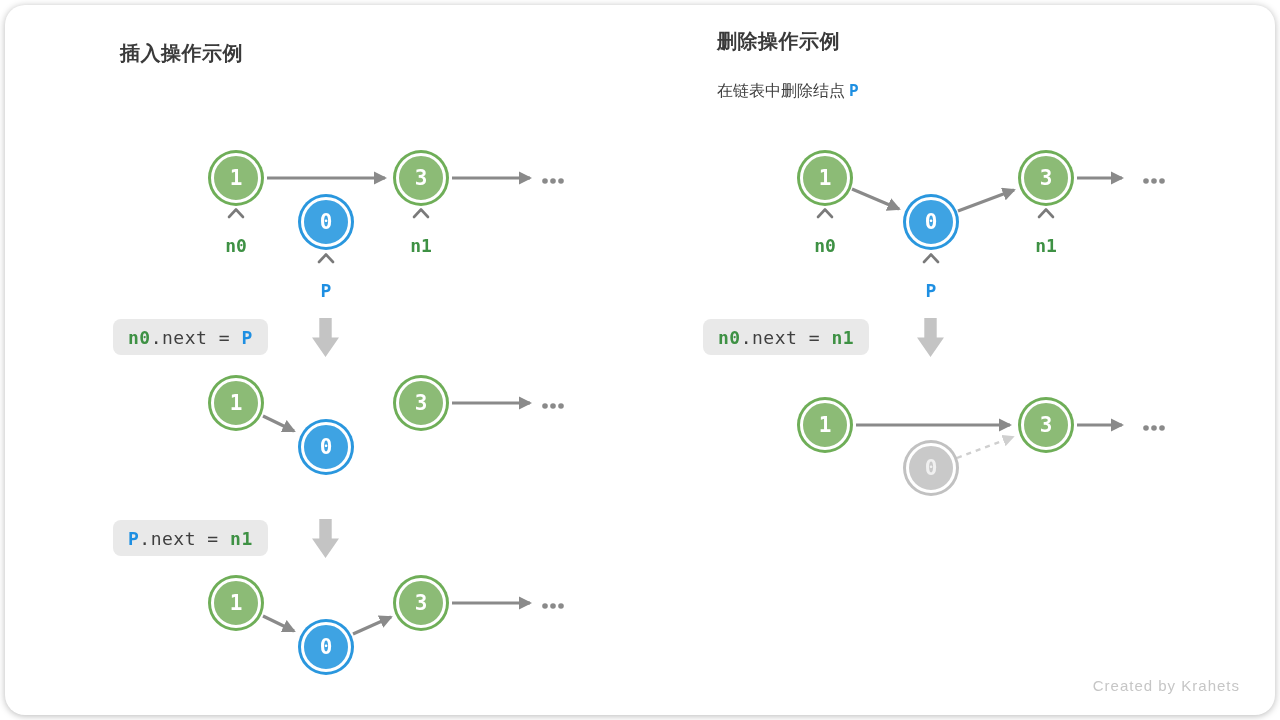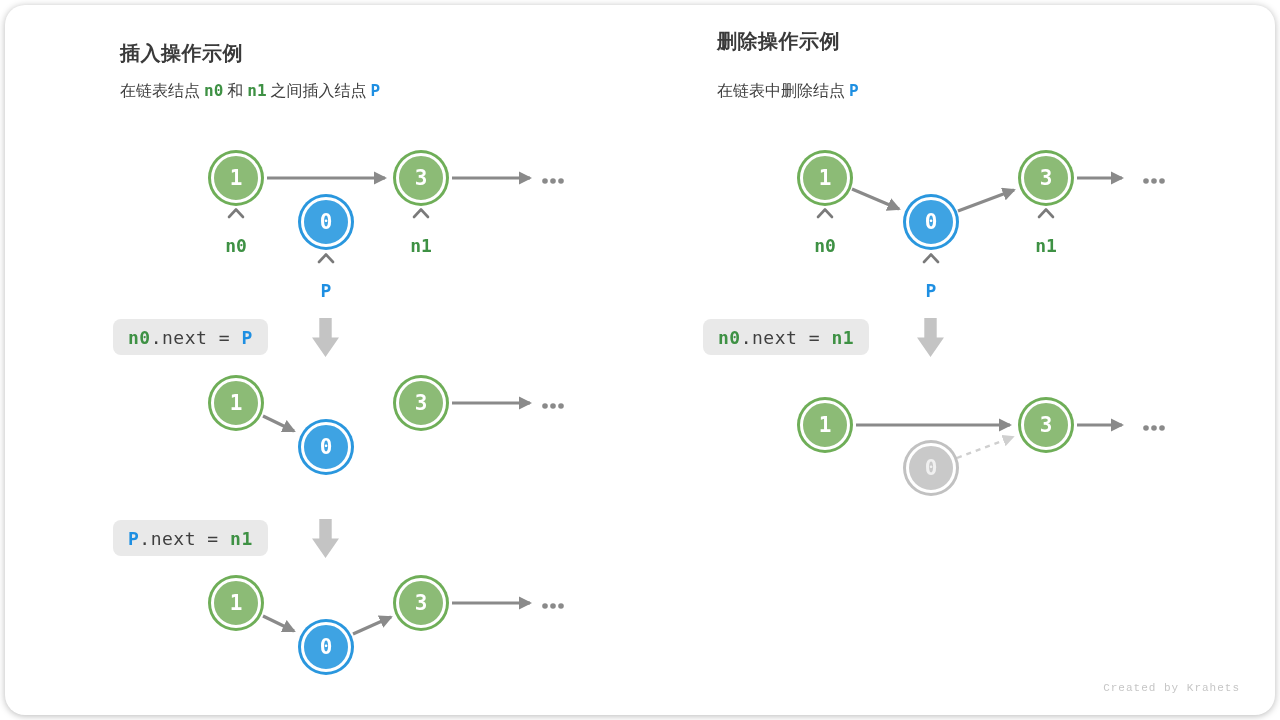"在链表结点 n0 和 n1 之间插入结点" div.panel-sub { html: <div><span>在链表结点</span><span>n0</span><span>和</span><span>n1</span><span>之间插入结点</span><span>P</span></div> -> none }
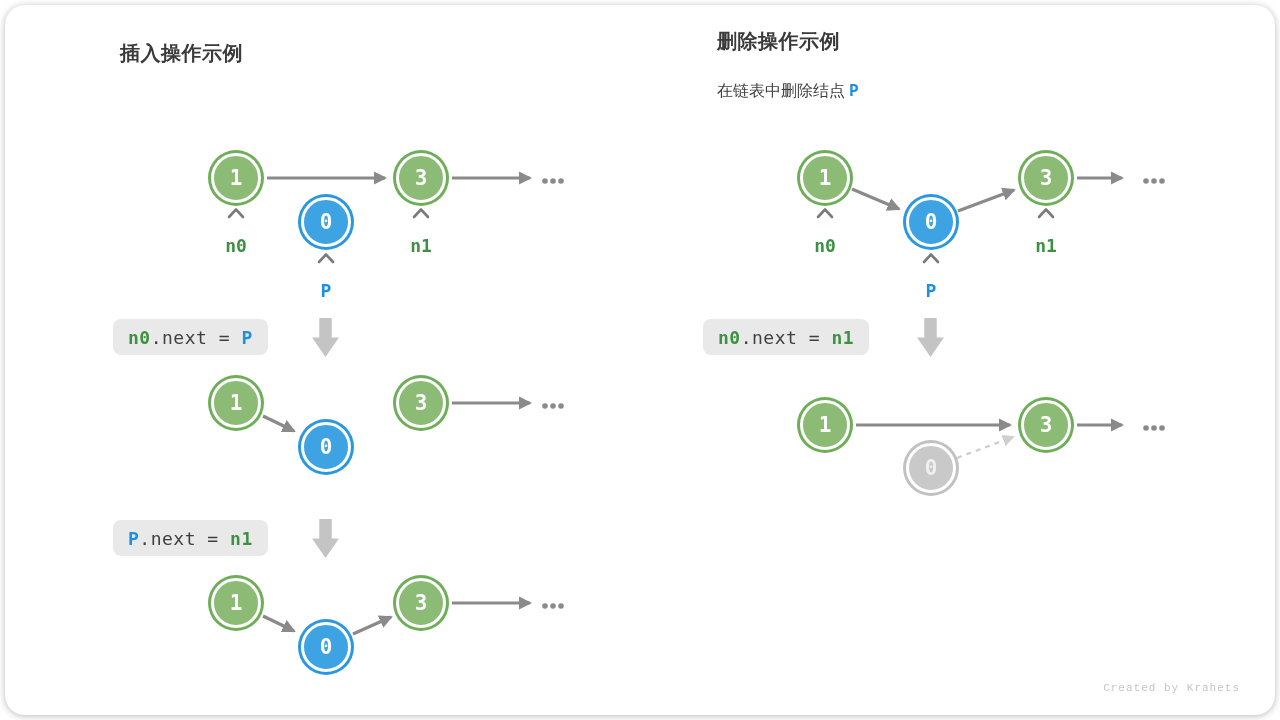"Created by Krahets" .footer { font-family: Liberation Mono, monospace -> Liberation Sans, sans-serif; font-size: 11px -> 15px }
